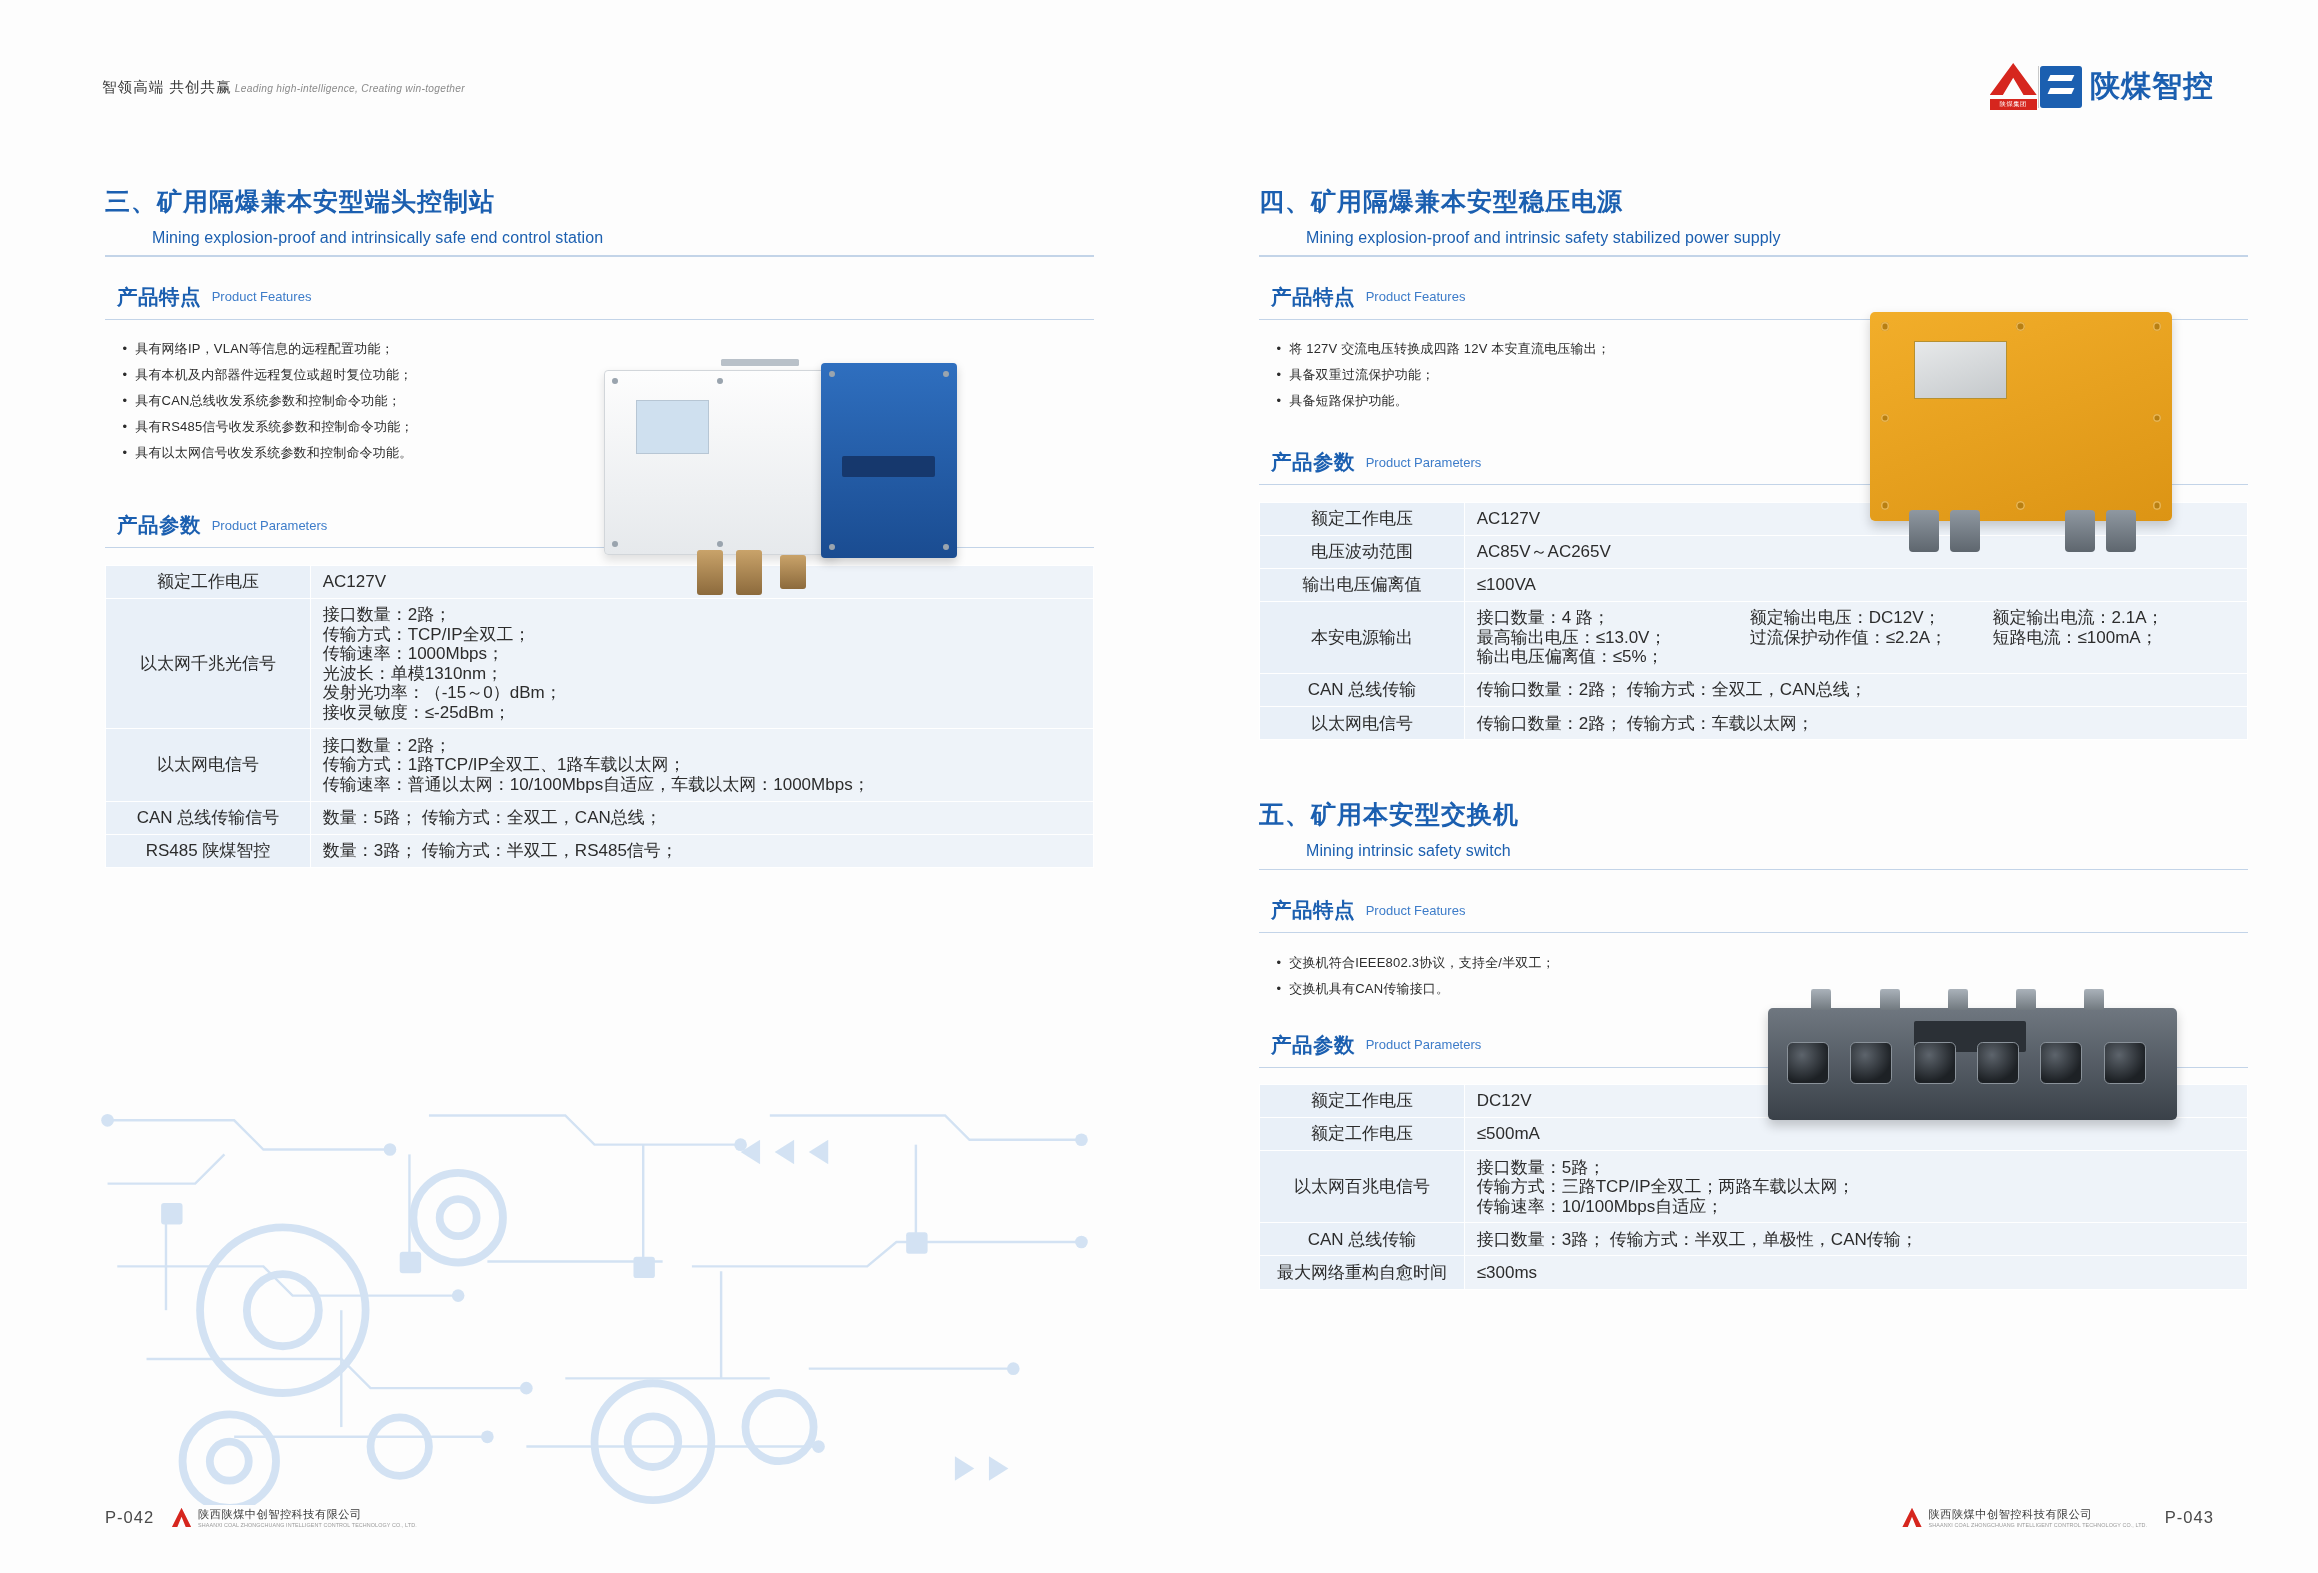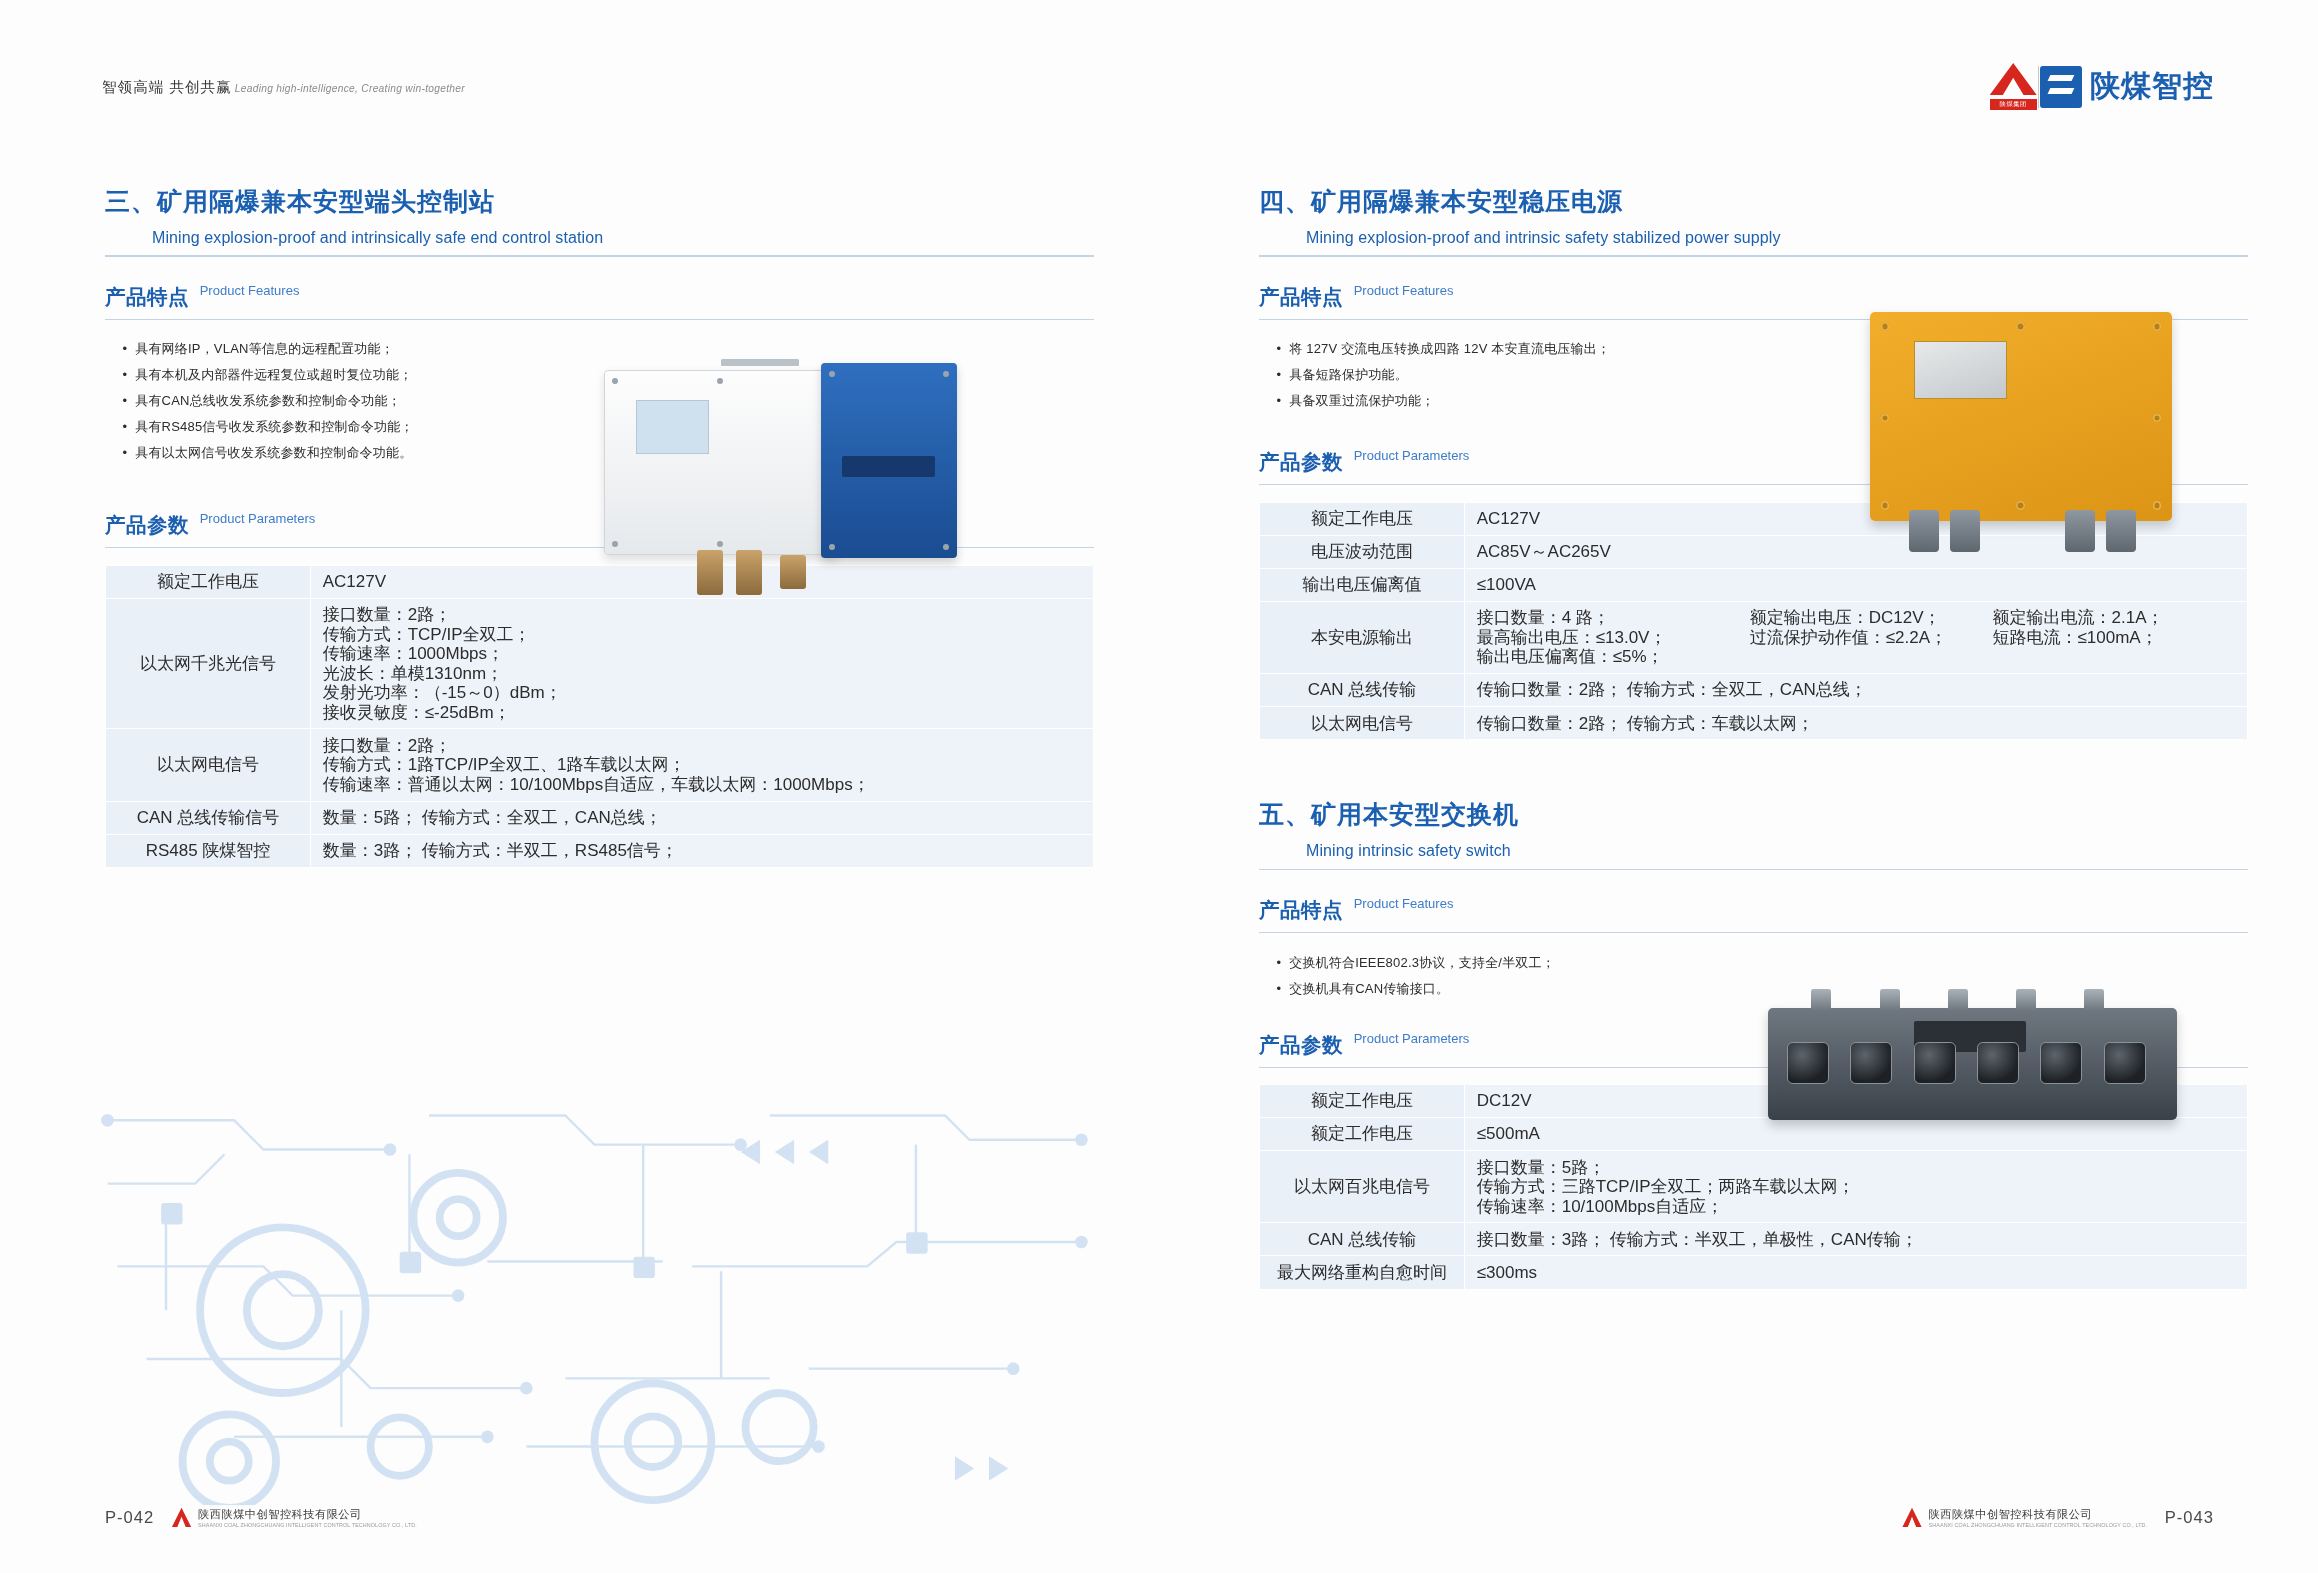"产品特点" .sub-head { align-items: flex-start -> center; margin-left: none -> 12px }
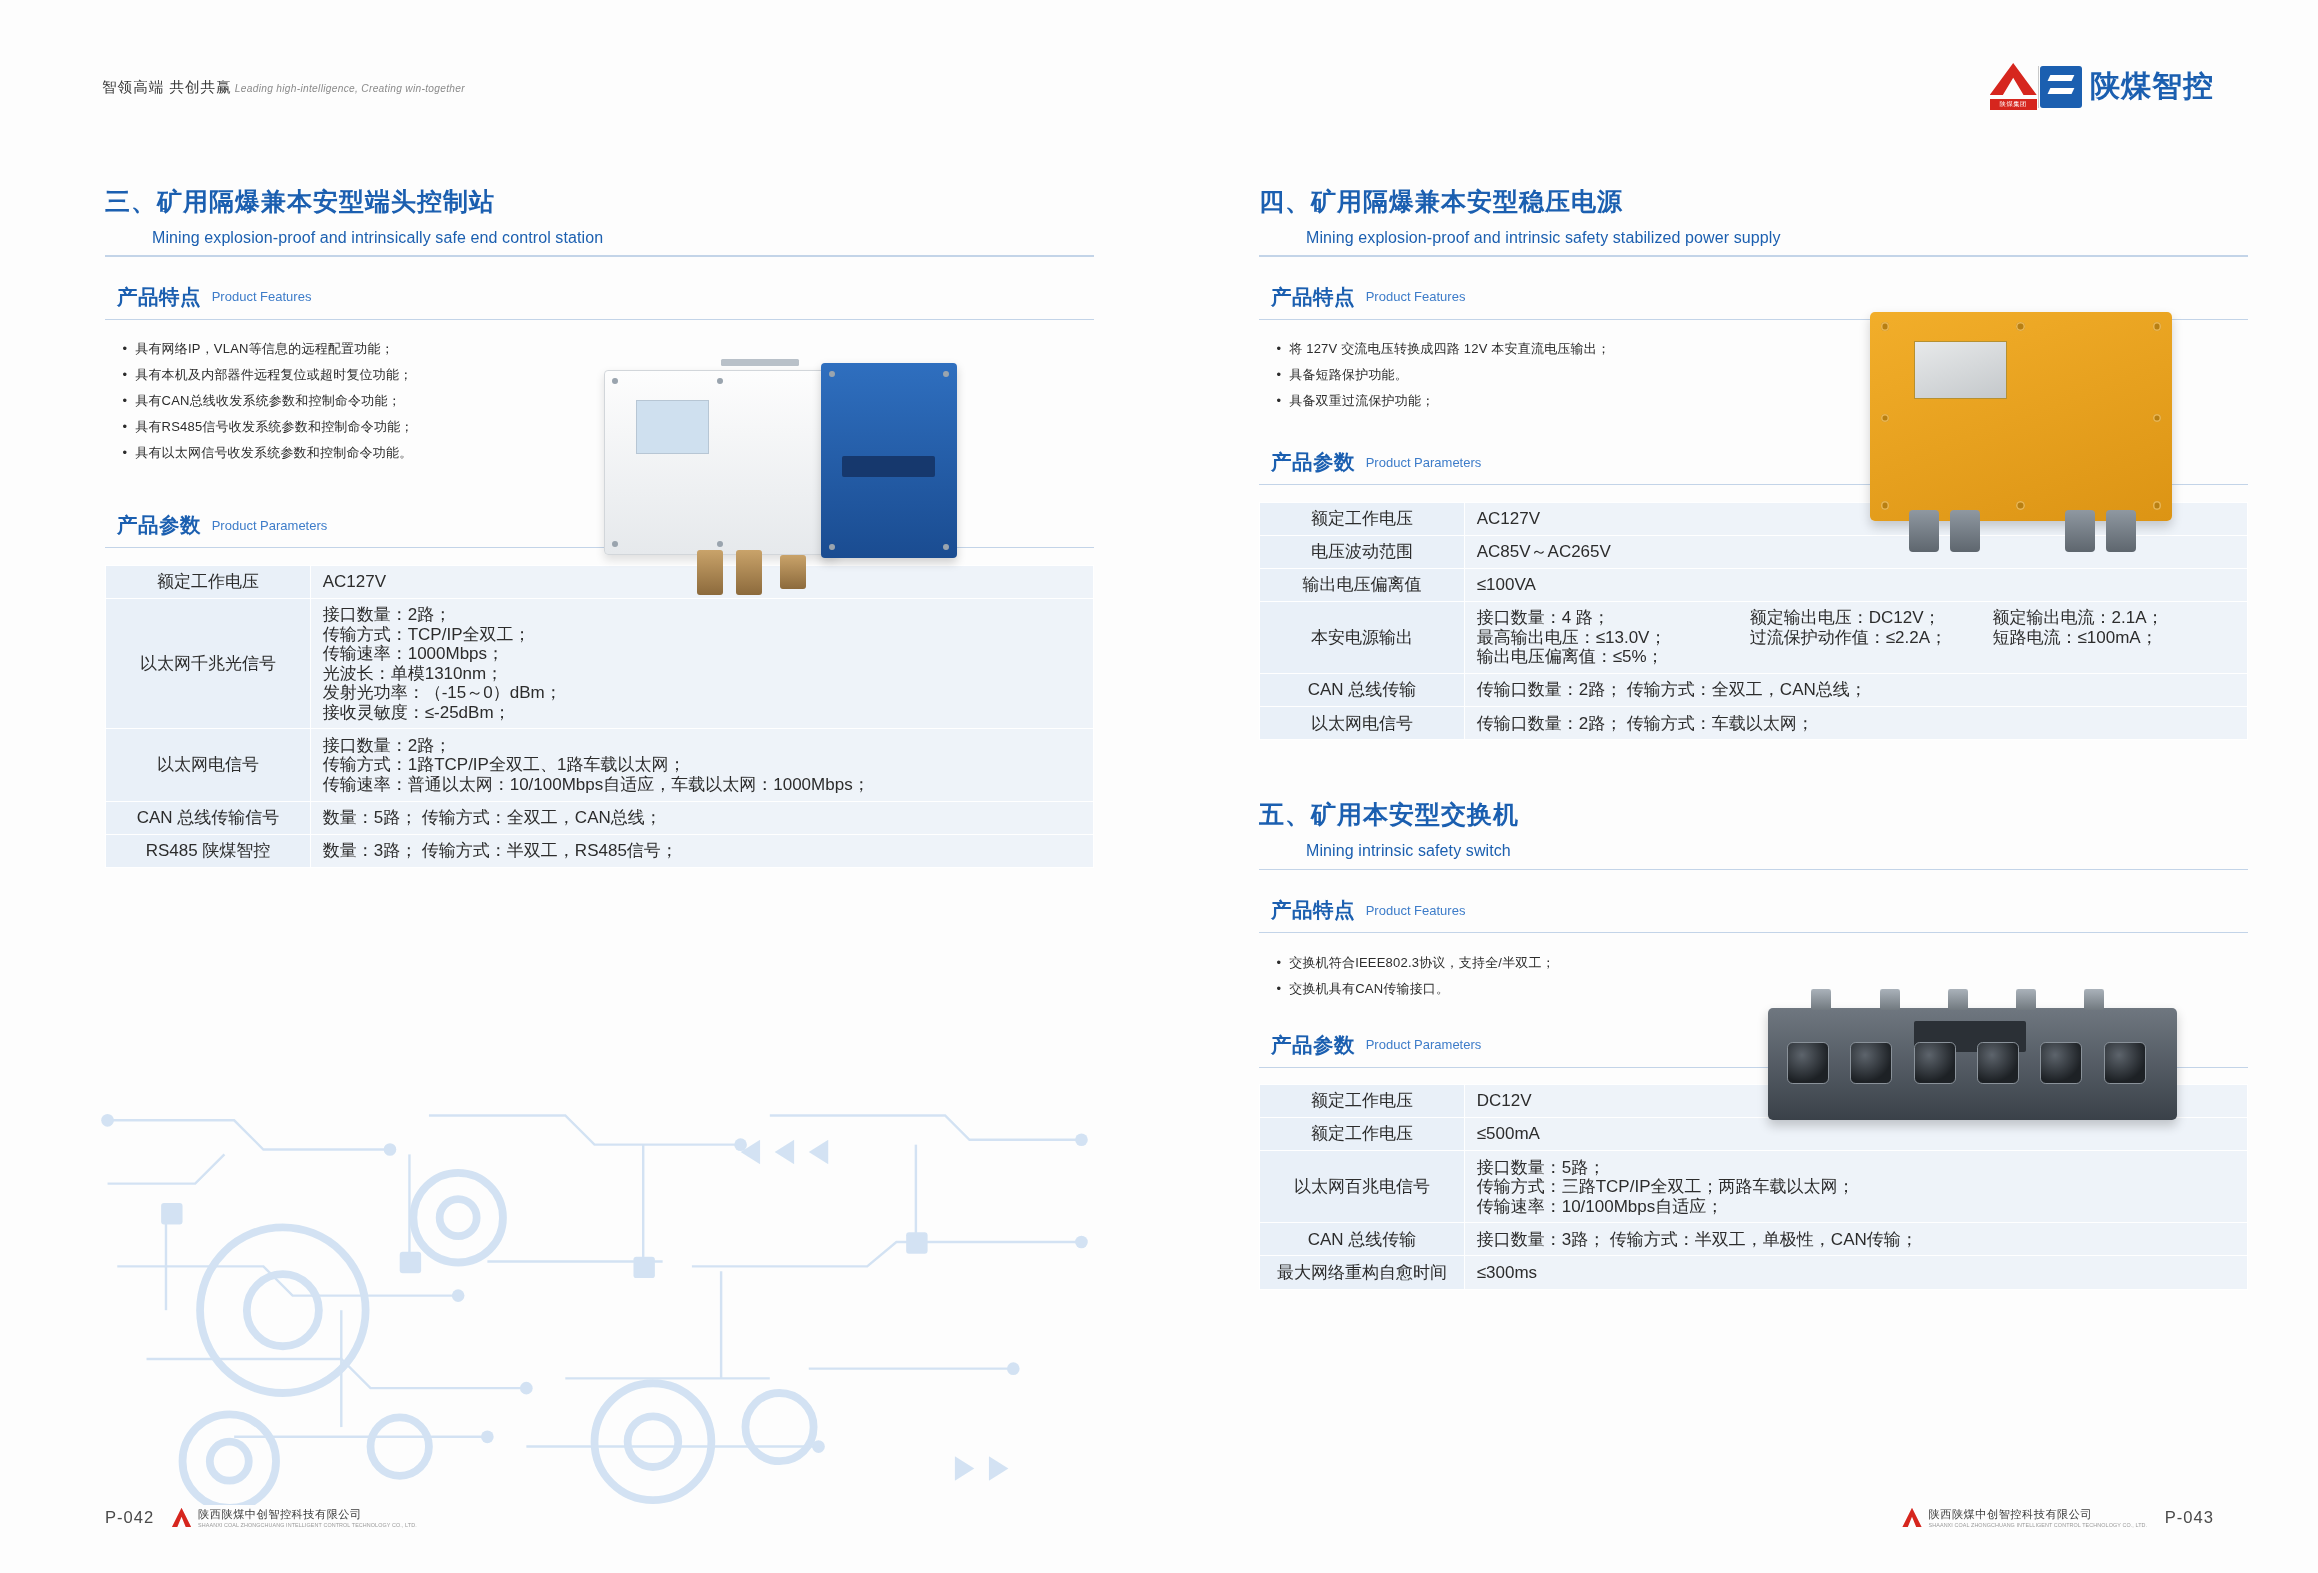"具备短路保护功能。" li { order: before "具备双重过流保护功能；" -> after "具备双重过流保护功能；" }
